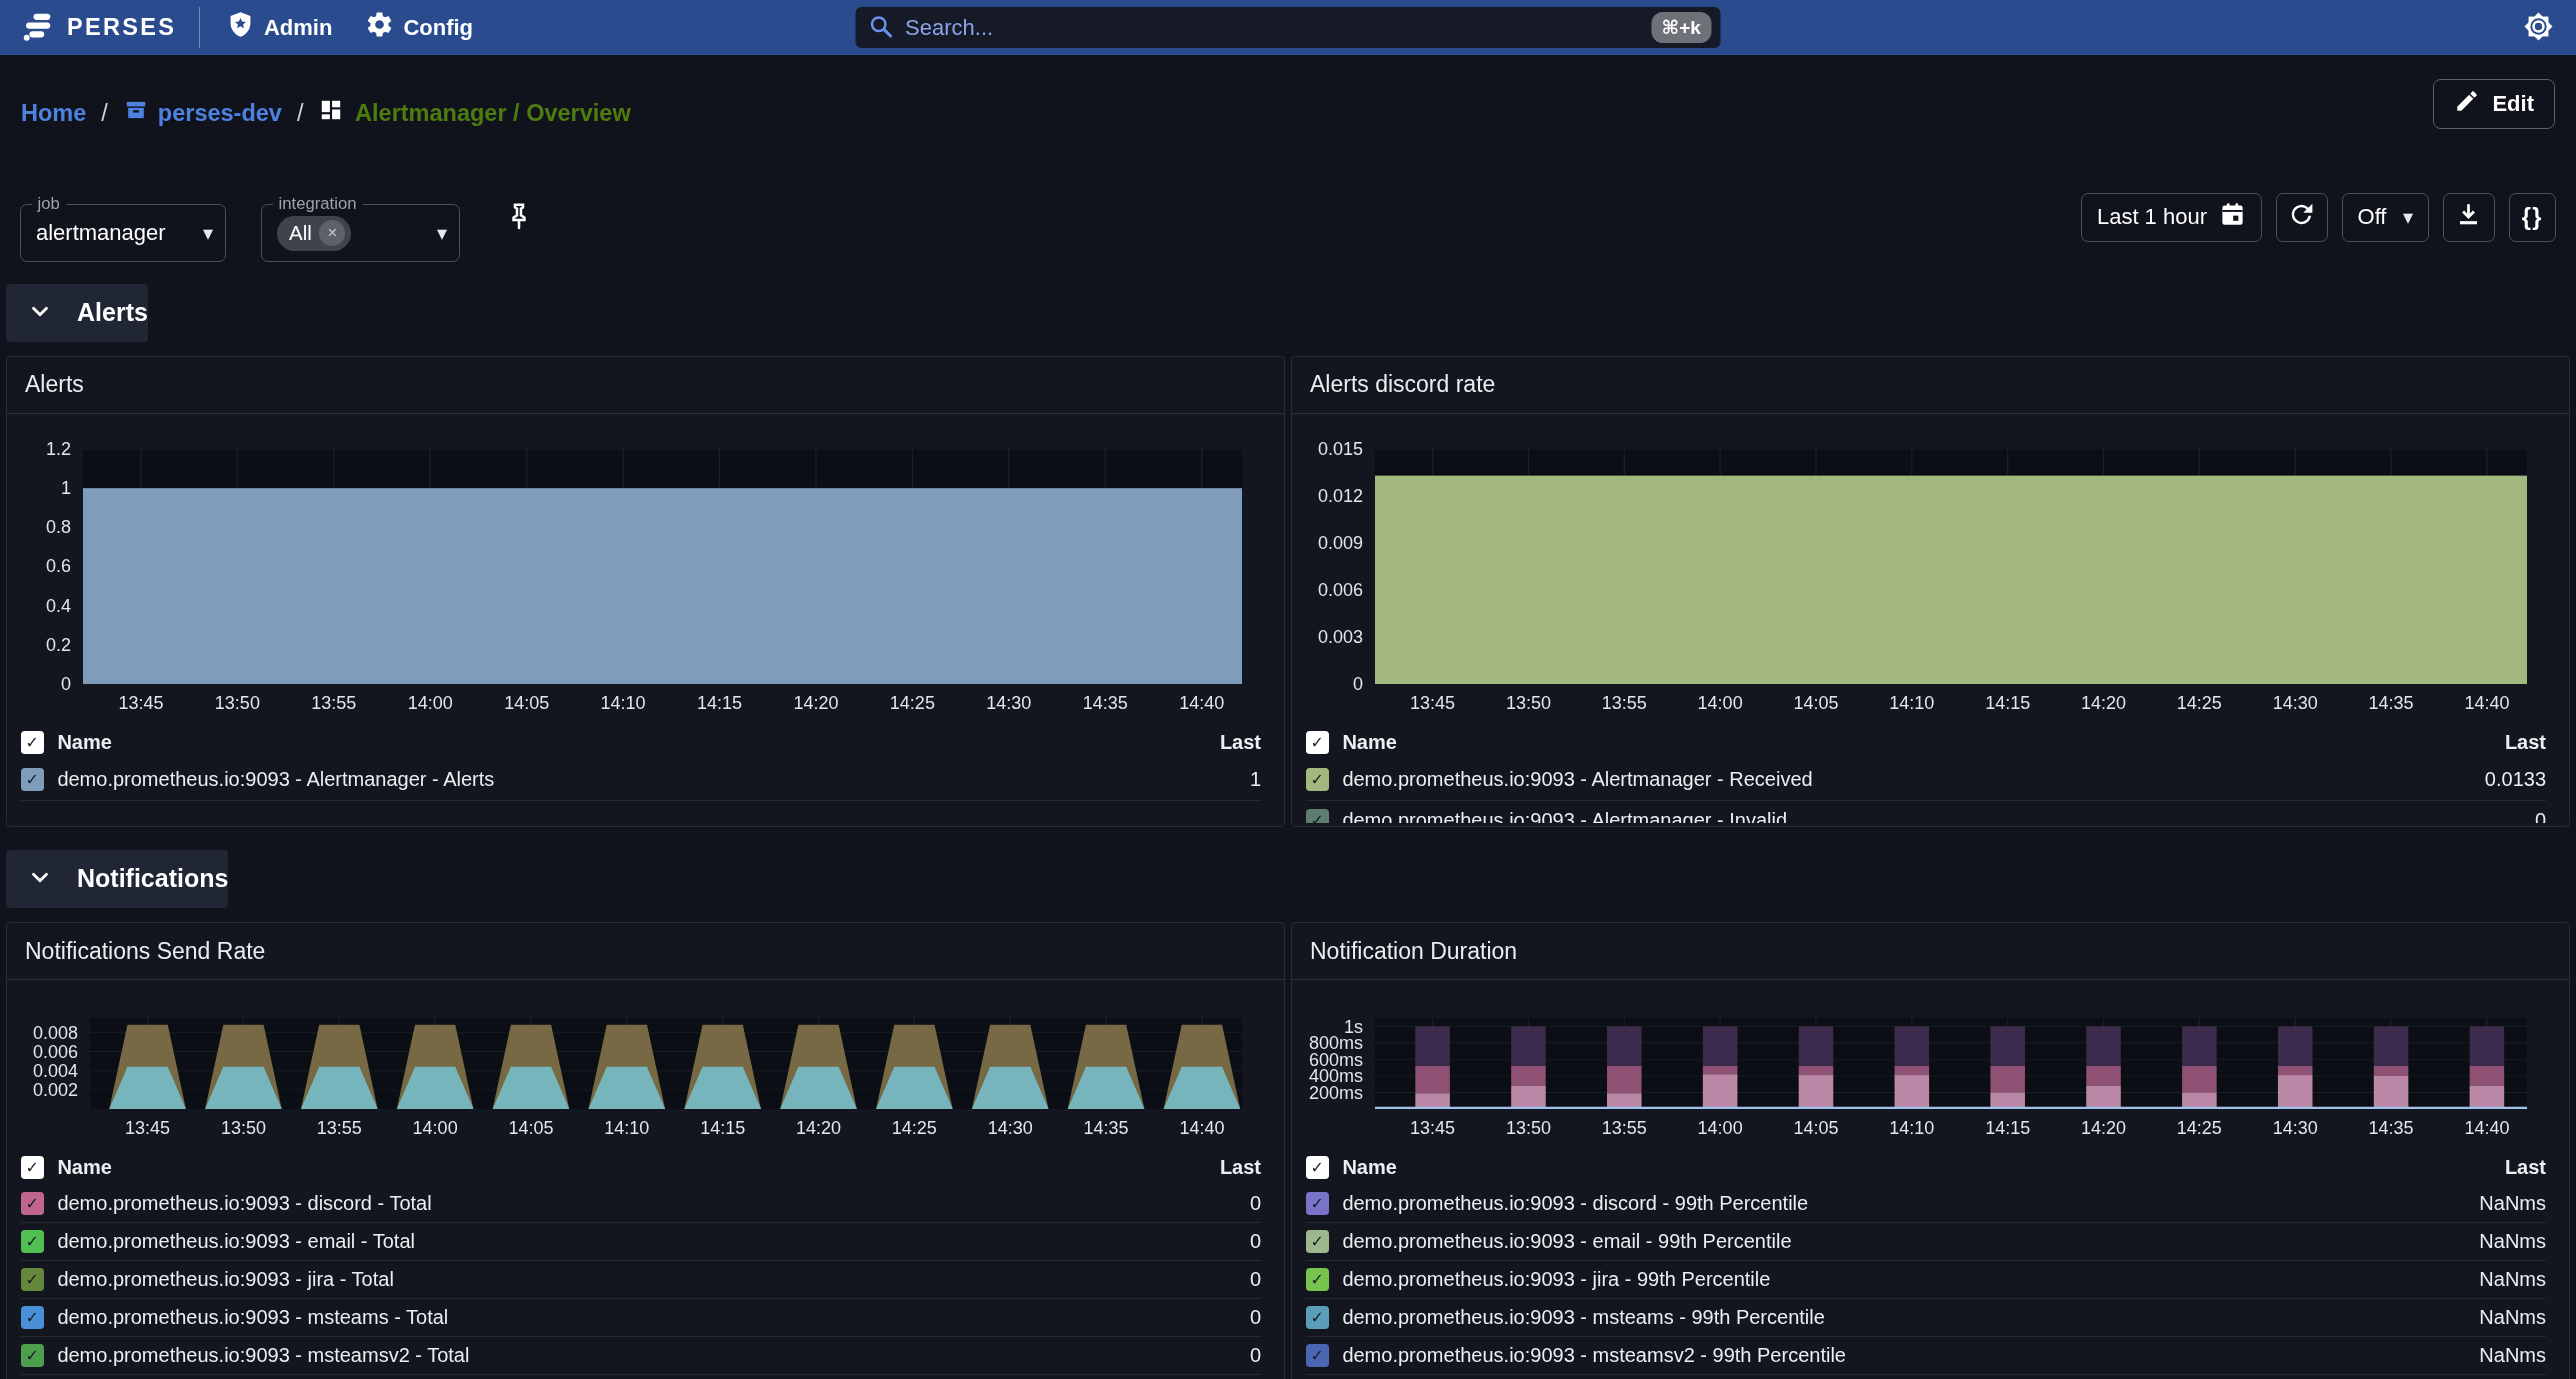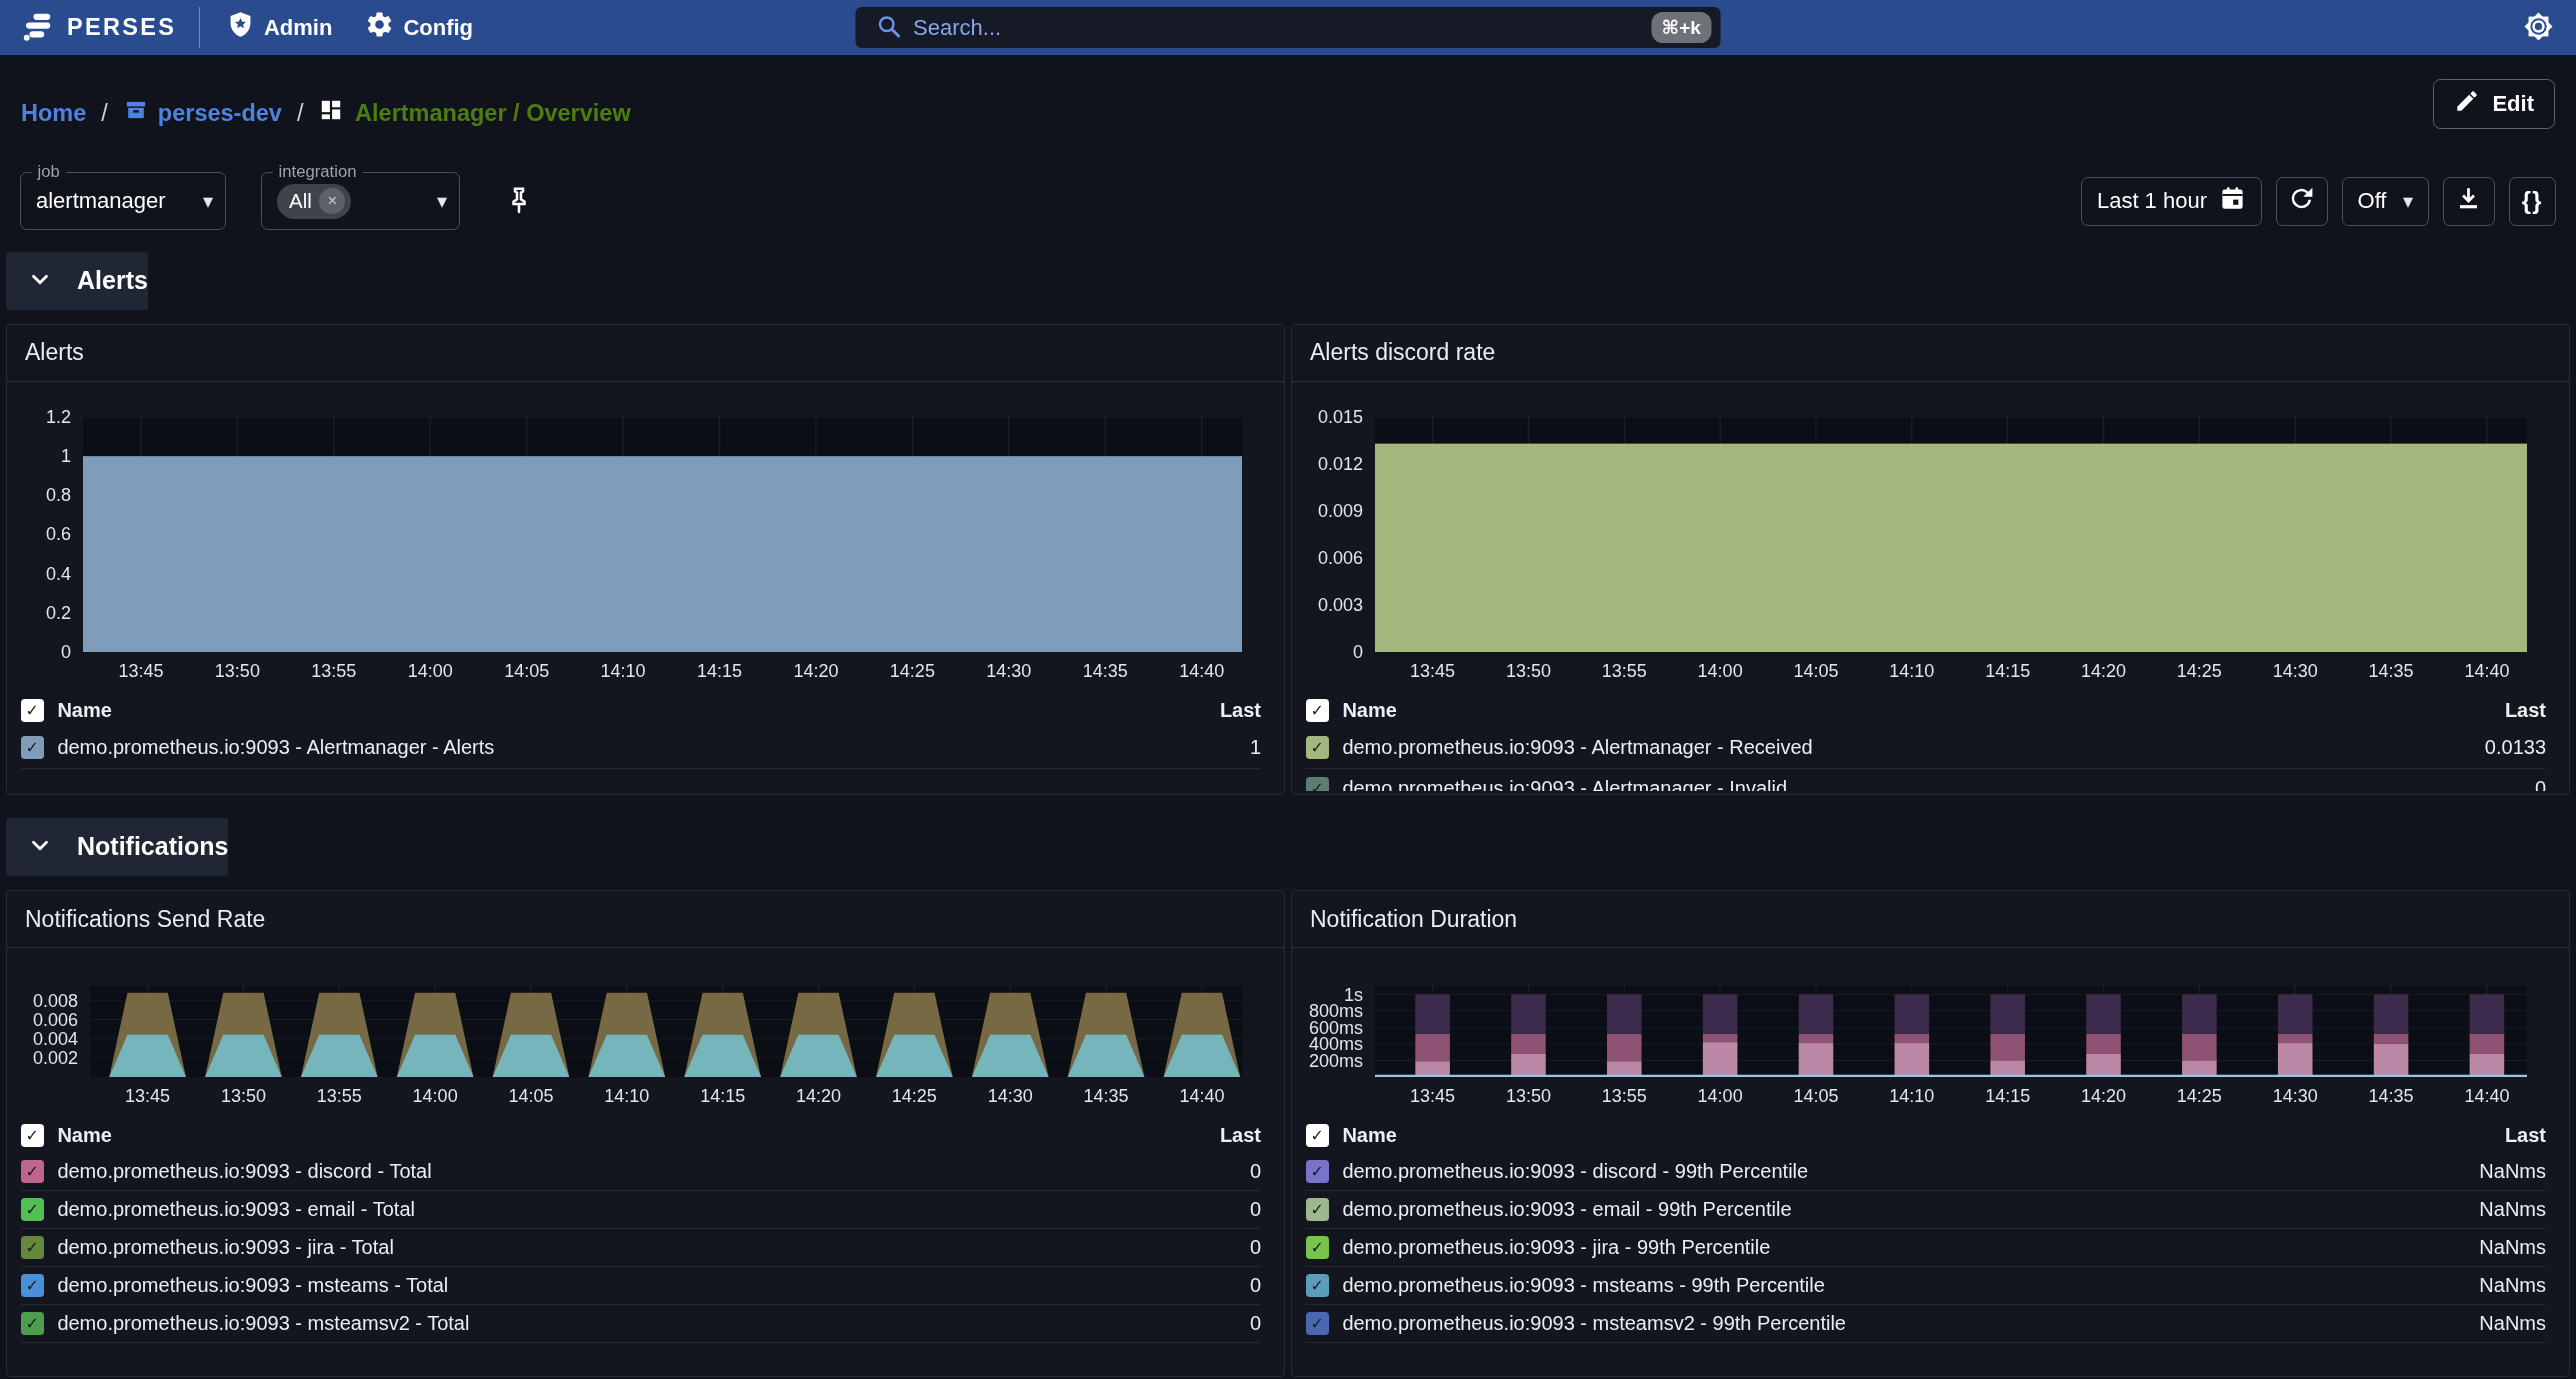"Search..." .nav-search { padding: 0 9px 0 20px -> 0 9px 0 12px }
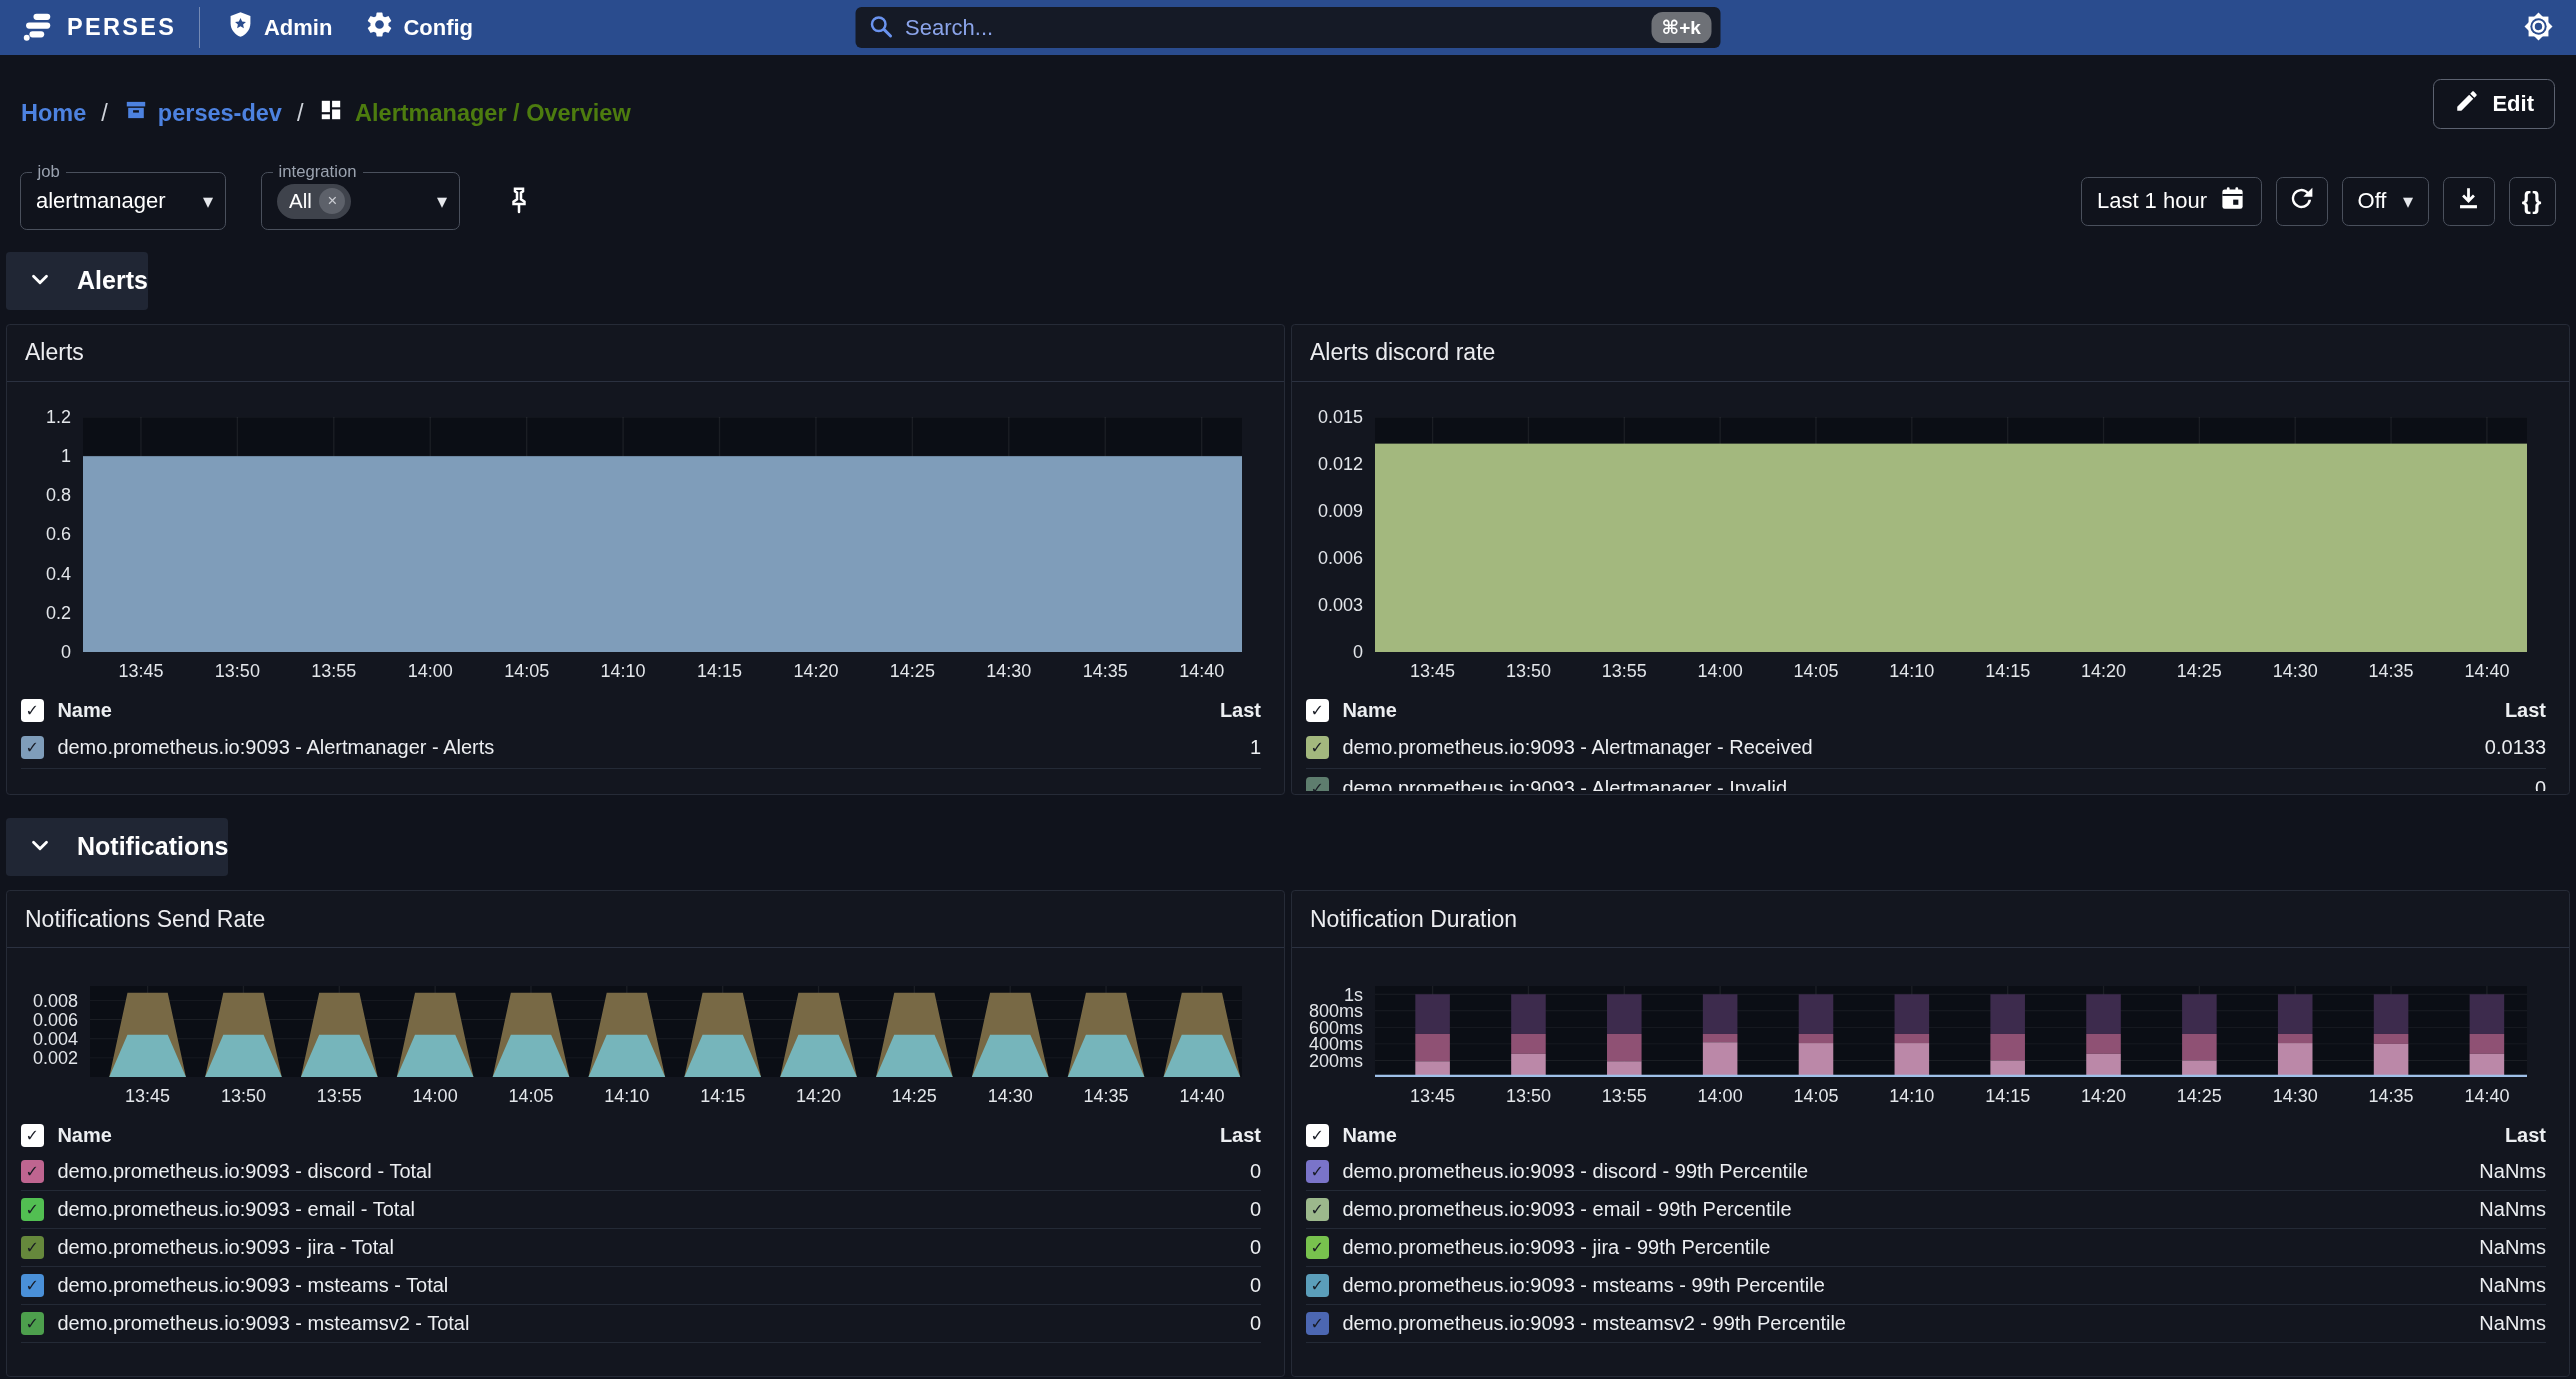"job" .var-select { margin-top: none -> 32px }
